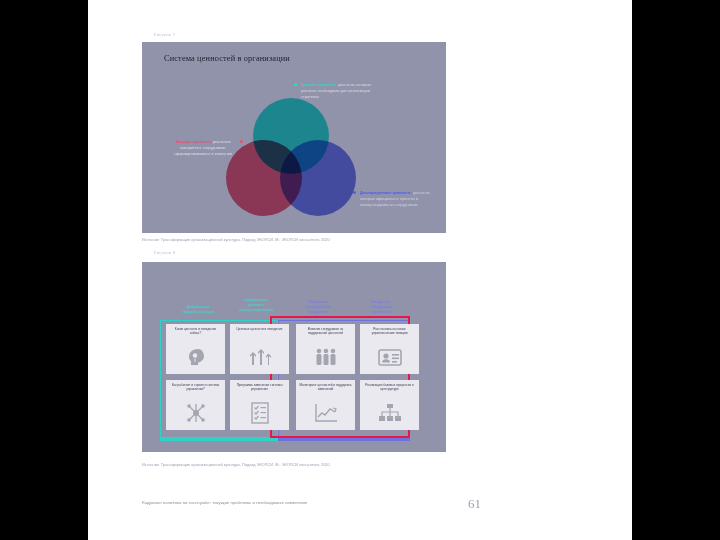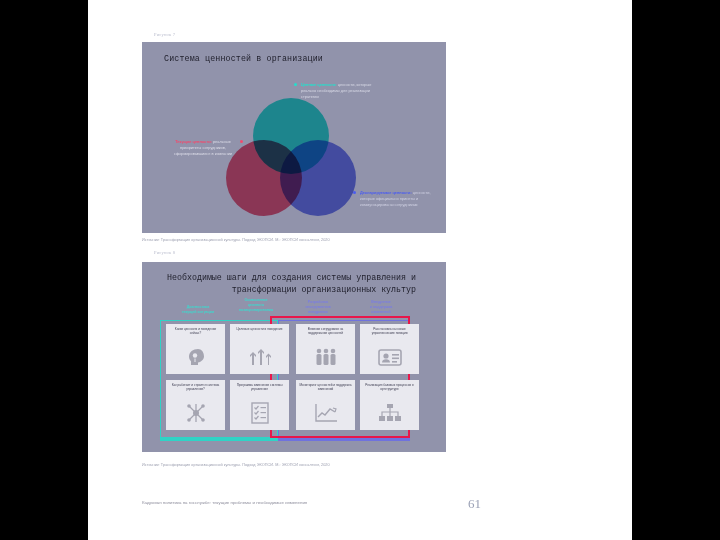"Система ценностей в организации" .slide-title { font-family: Liberation Mono, monospace -> Liberation Serif, serif; text-align: right -> none }
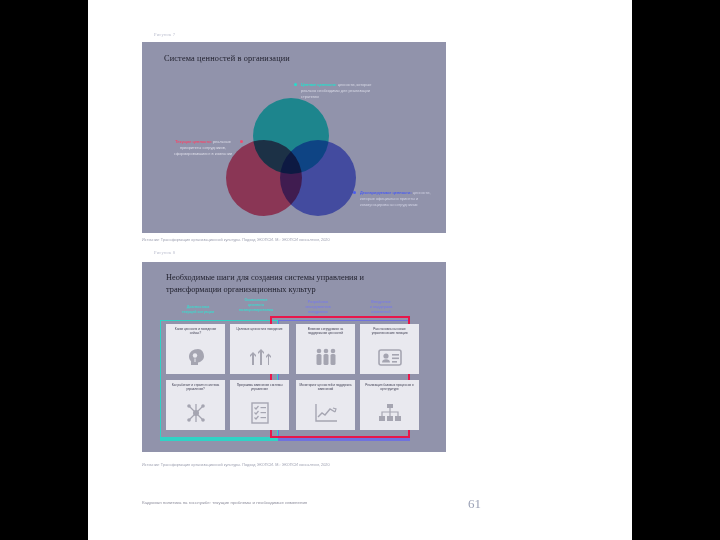"Необходимые шаги для создания системы" div.slide-title { html: <div>Необходимые шаги для создания системы управления и трансформации организационных культур</div> -> none }
